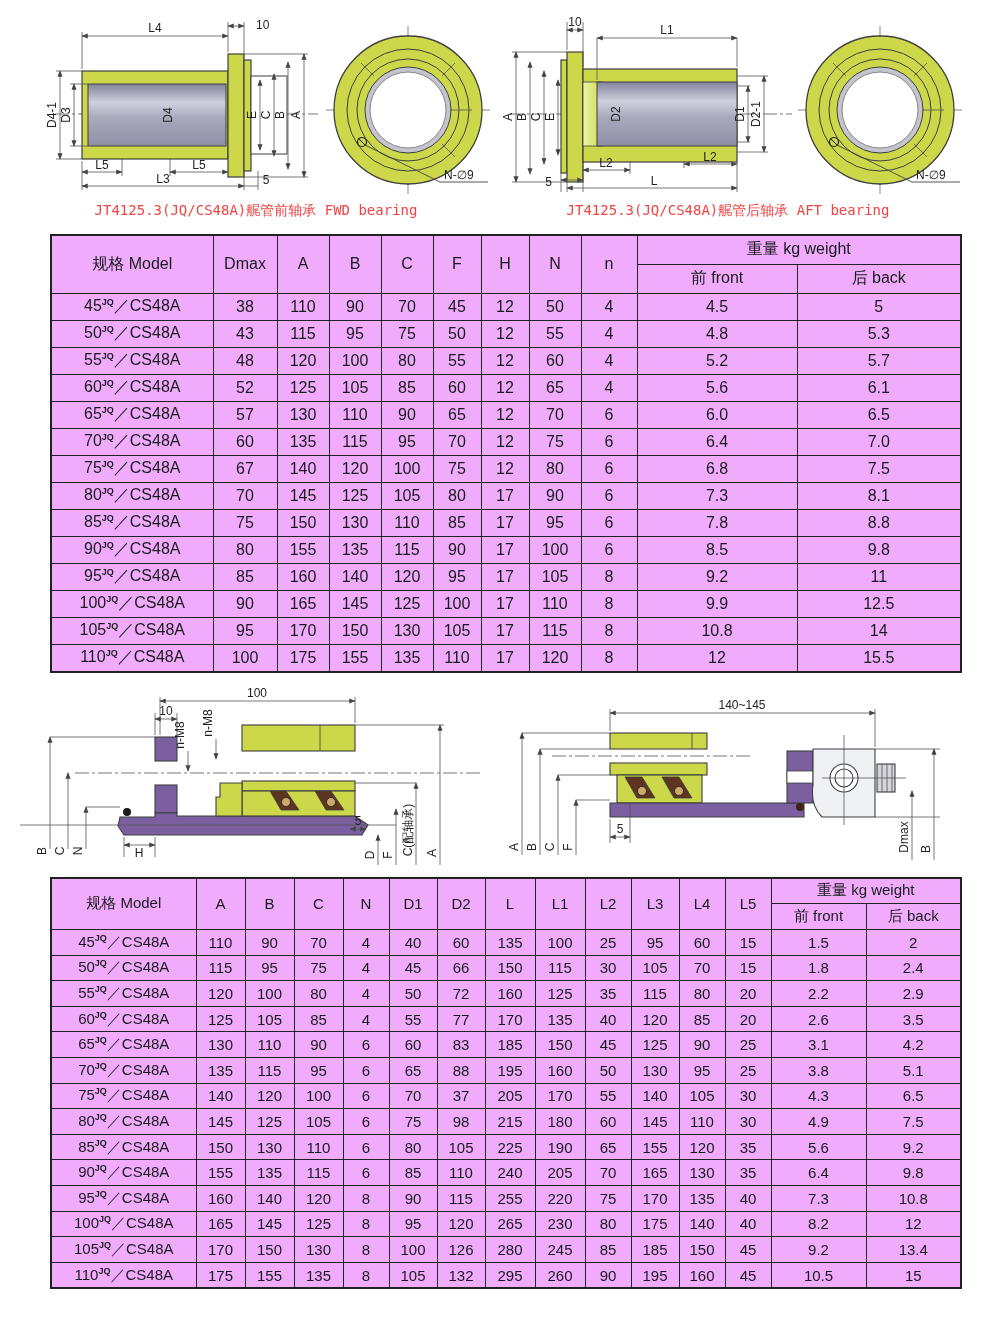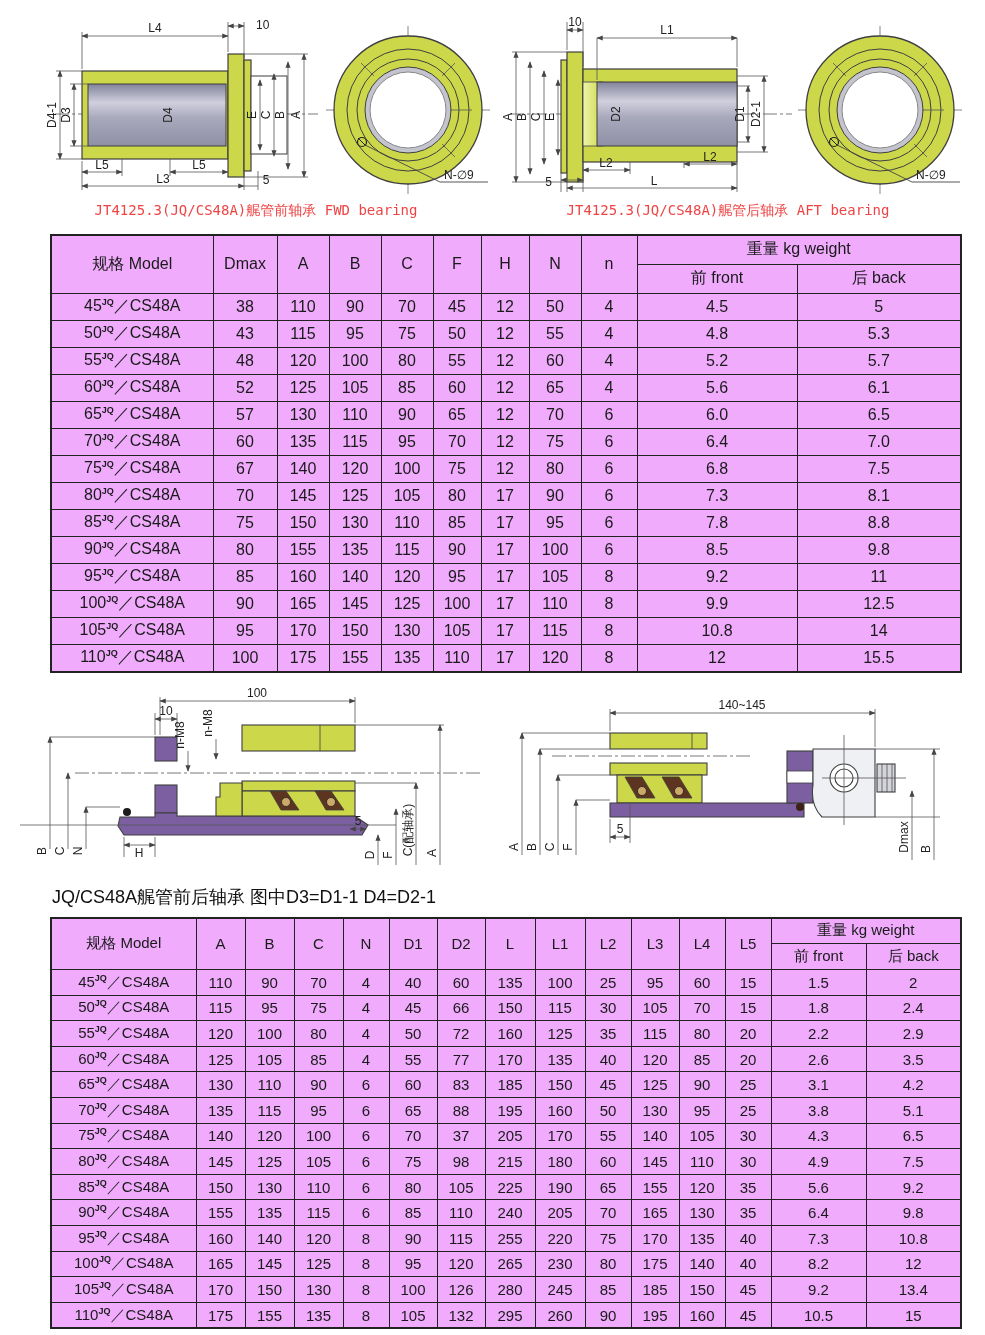"JQ/CS48A艉管前后轴承 图中D3=D1-1 D4=D2-1" div.note { html: <div>JQ/CS48A艉管前后轴承 图中D3=D1-1 D4=D2-1</div> -> none }
